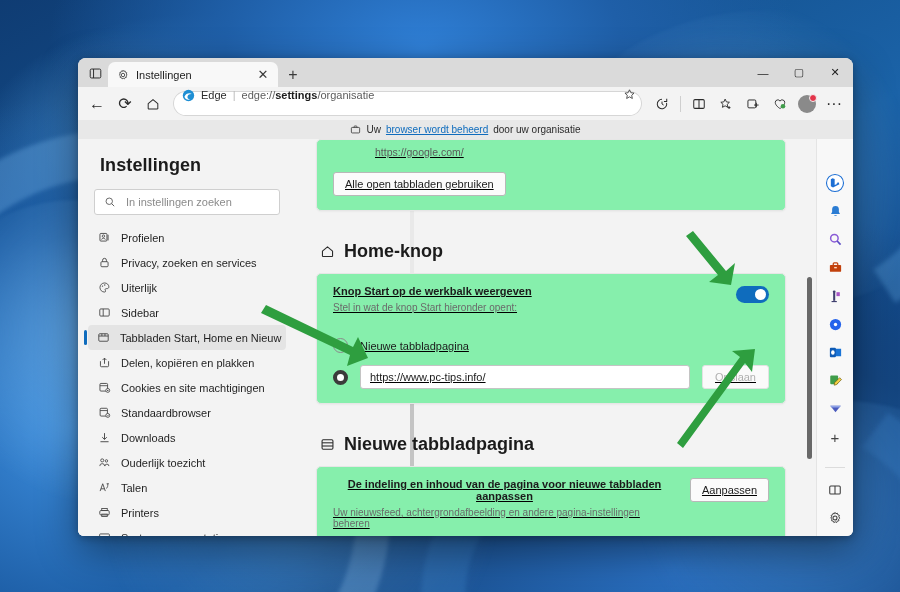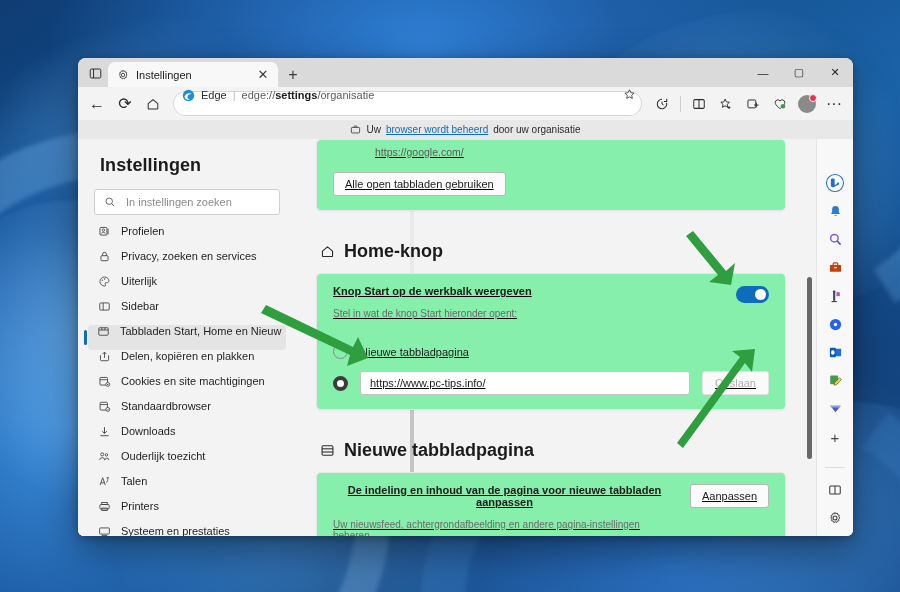"Profielen" .navitem { align-items: flex-start -> center }
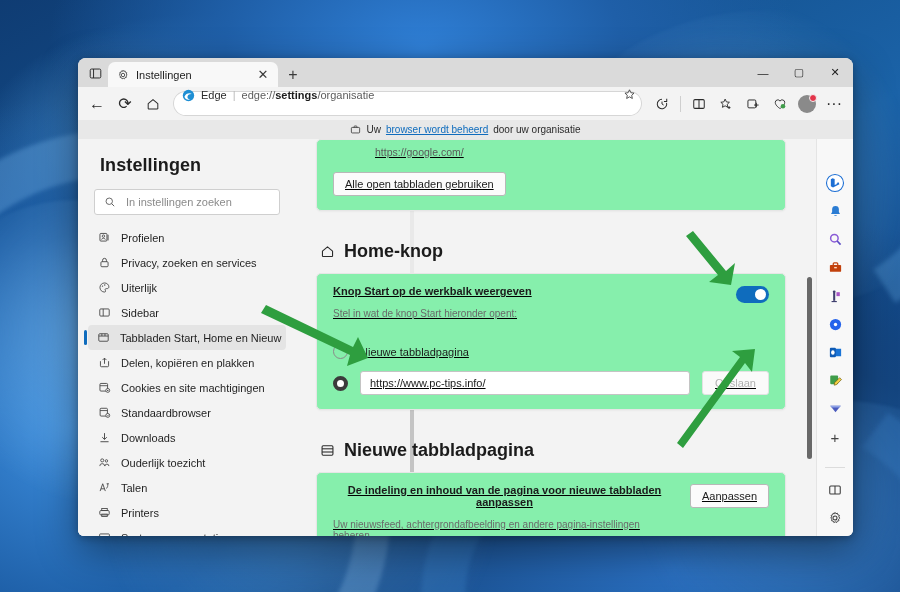"Stel in wat de knop" .card-row .rsub { margin-top: 11px -> 5px }
